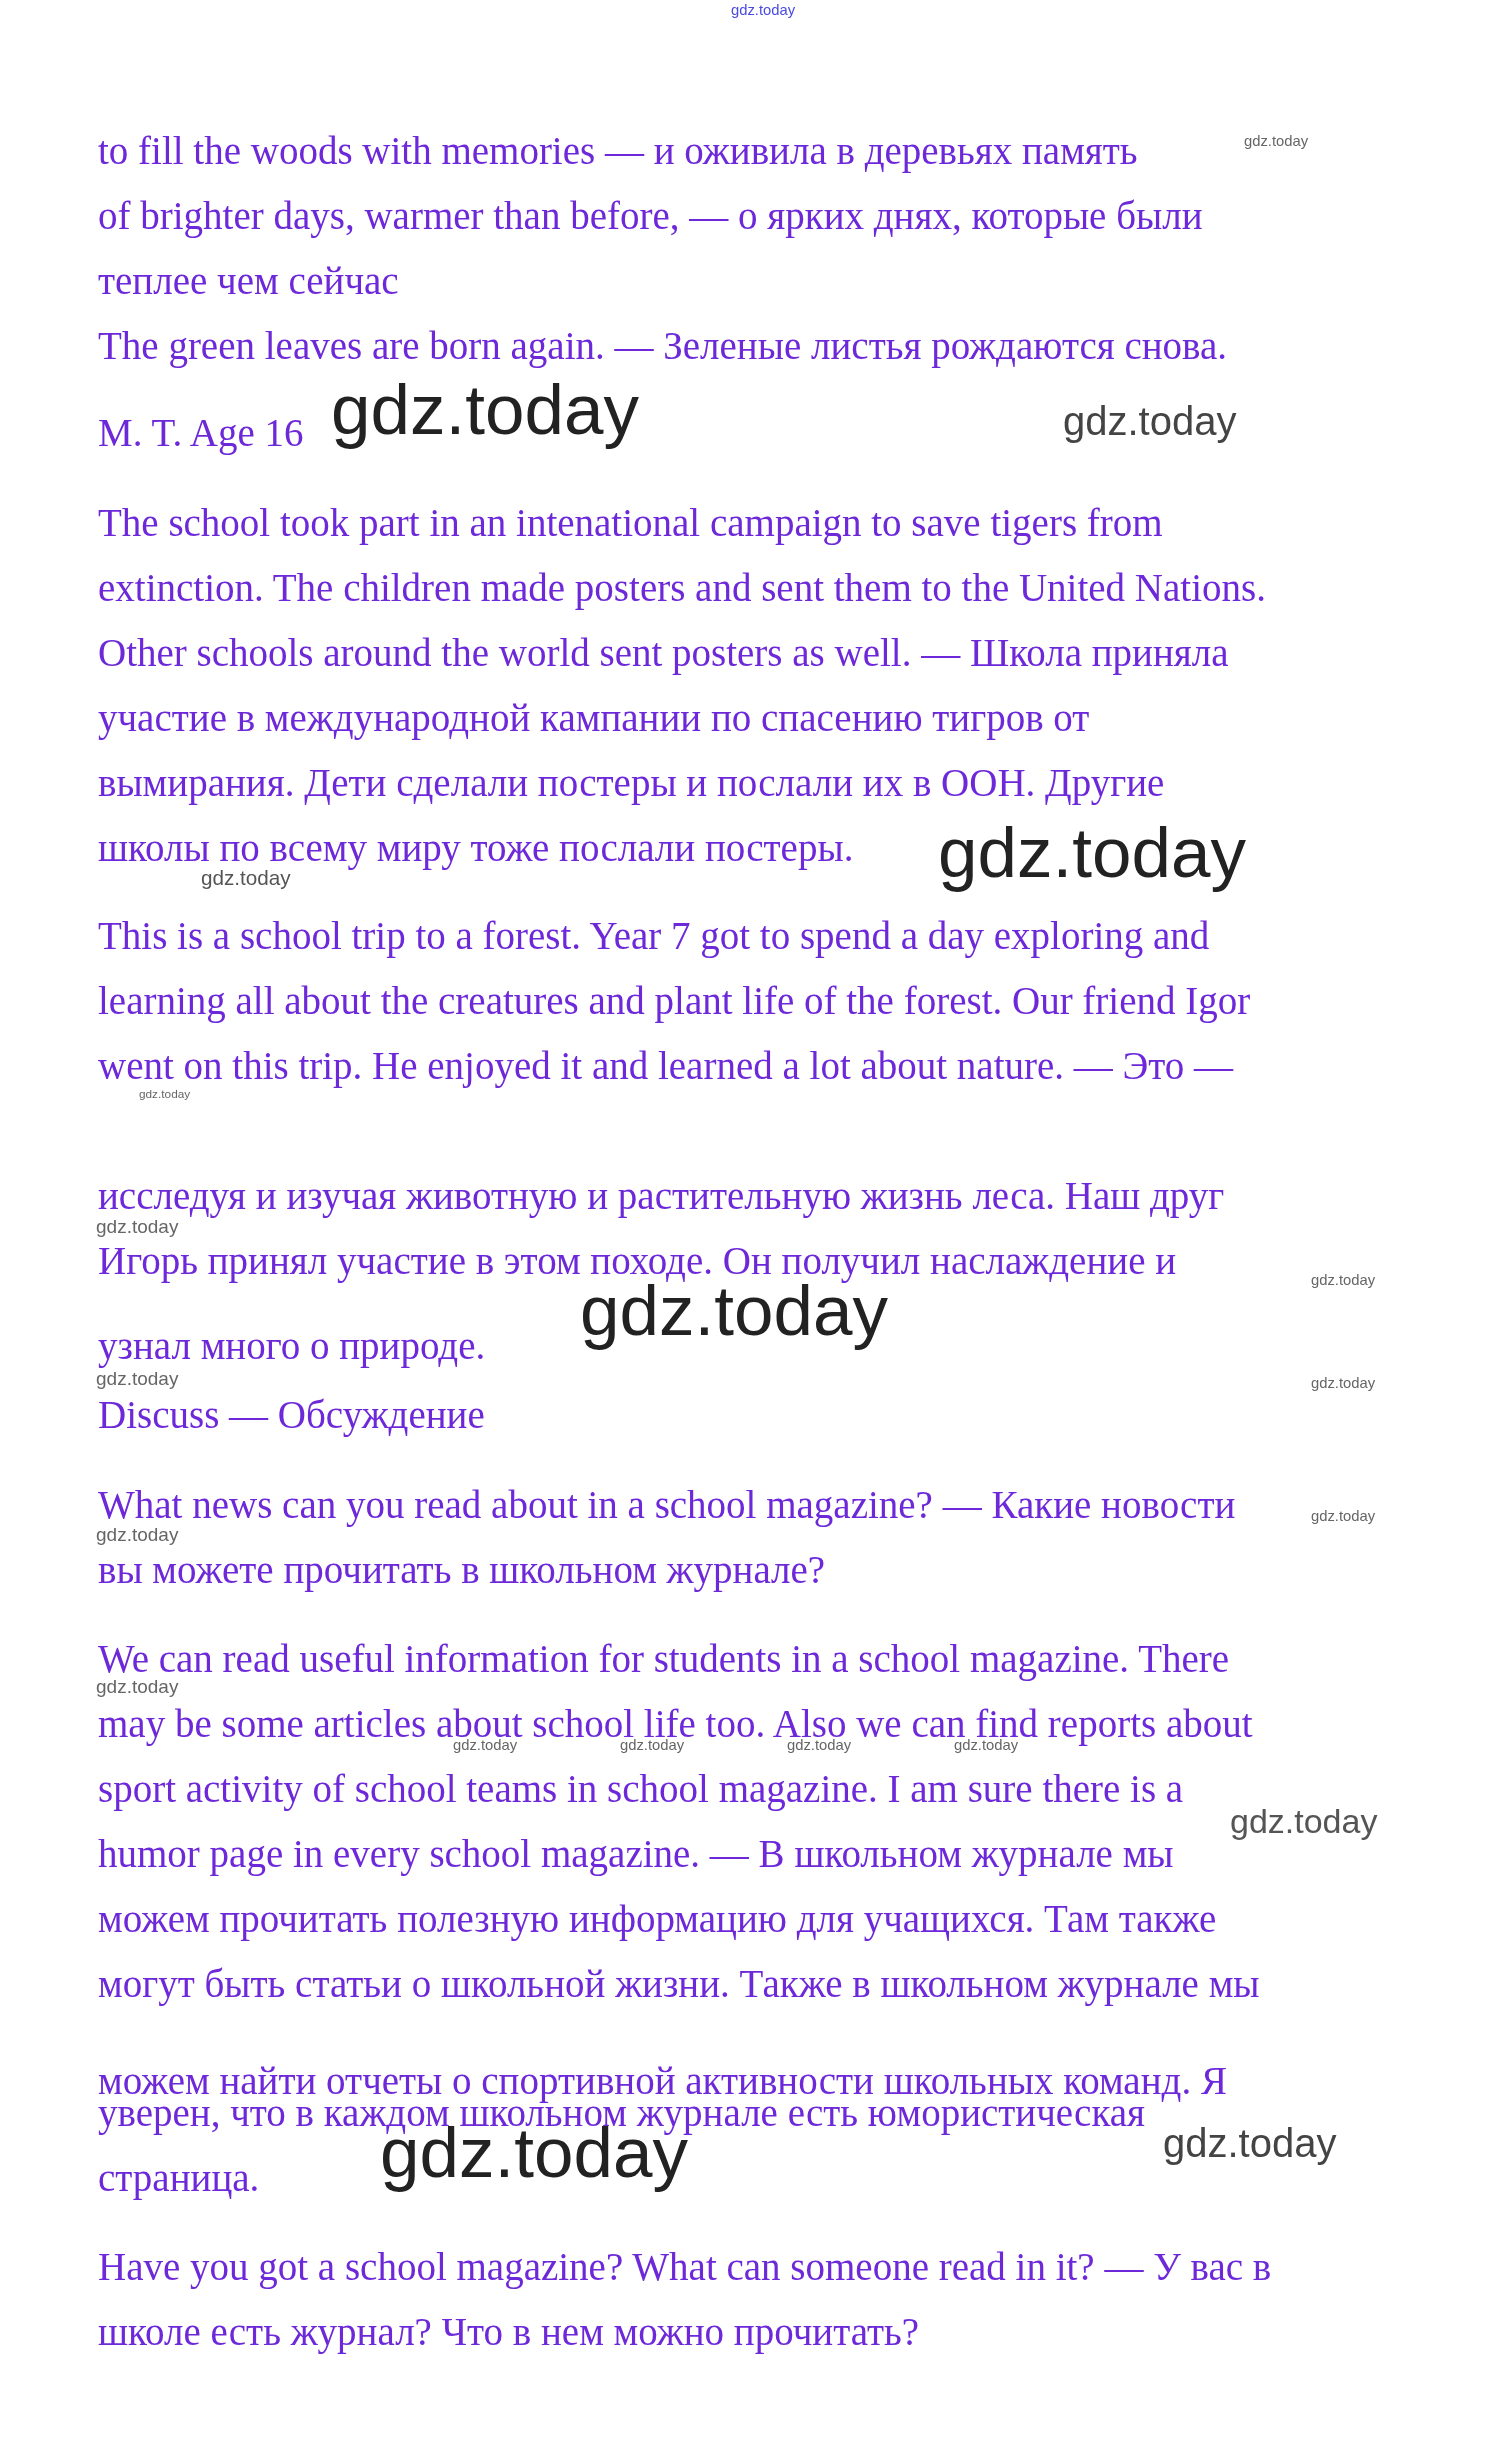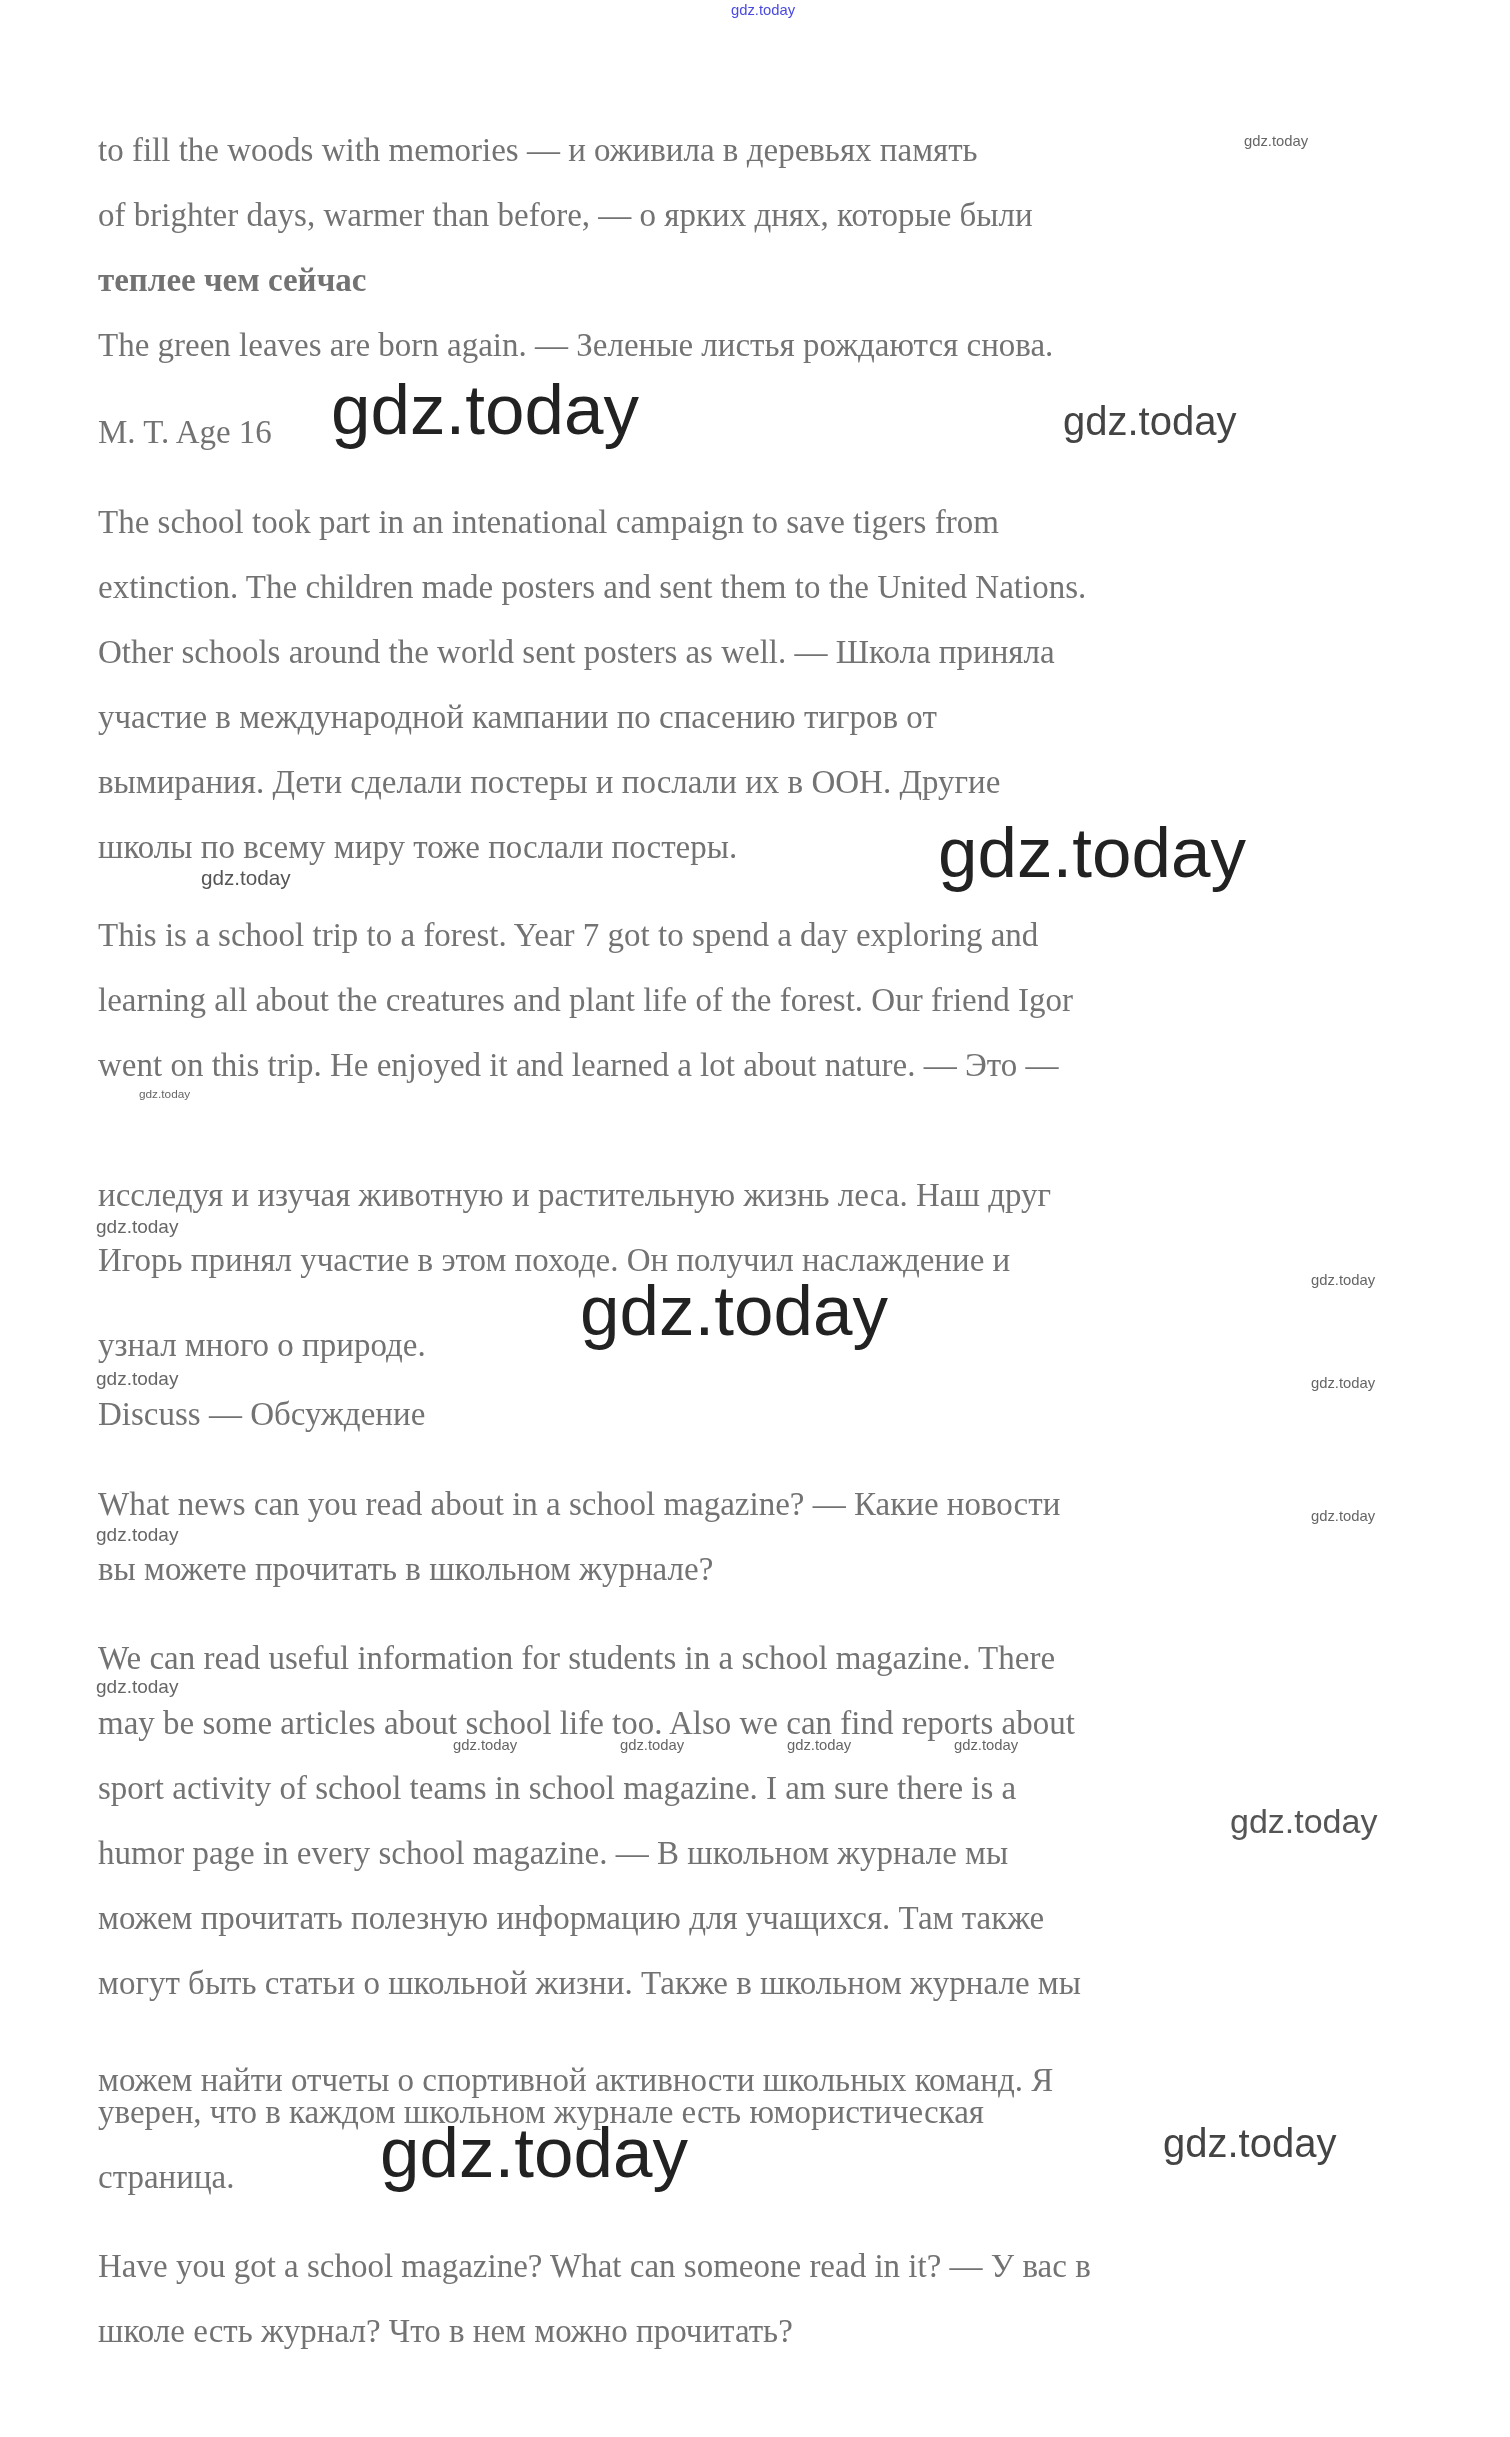"to fill the woods with" .line { color: #737373 -> #6d28d9; font-size: 33px -> 39px }
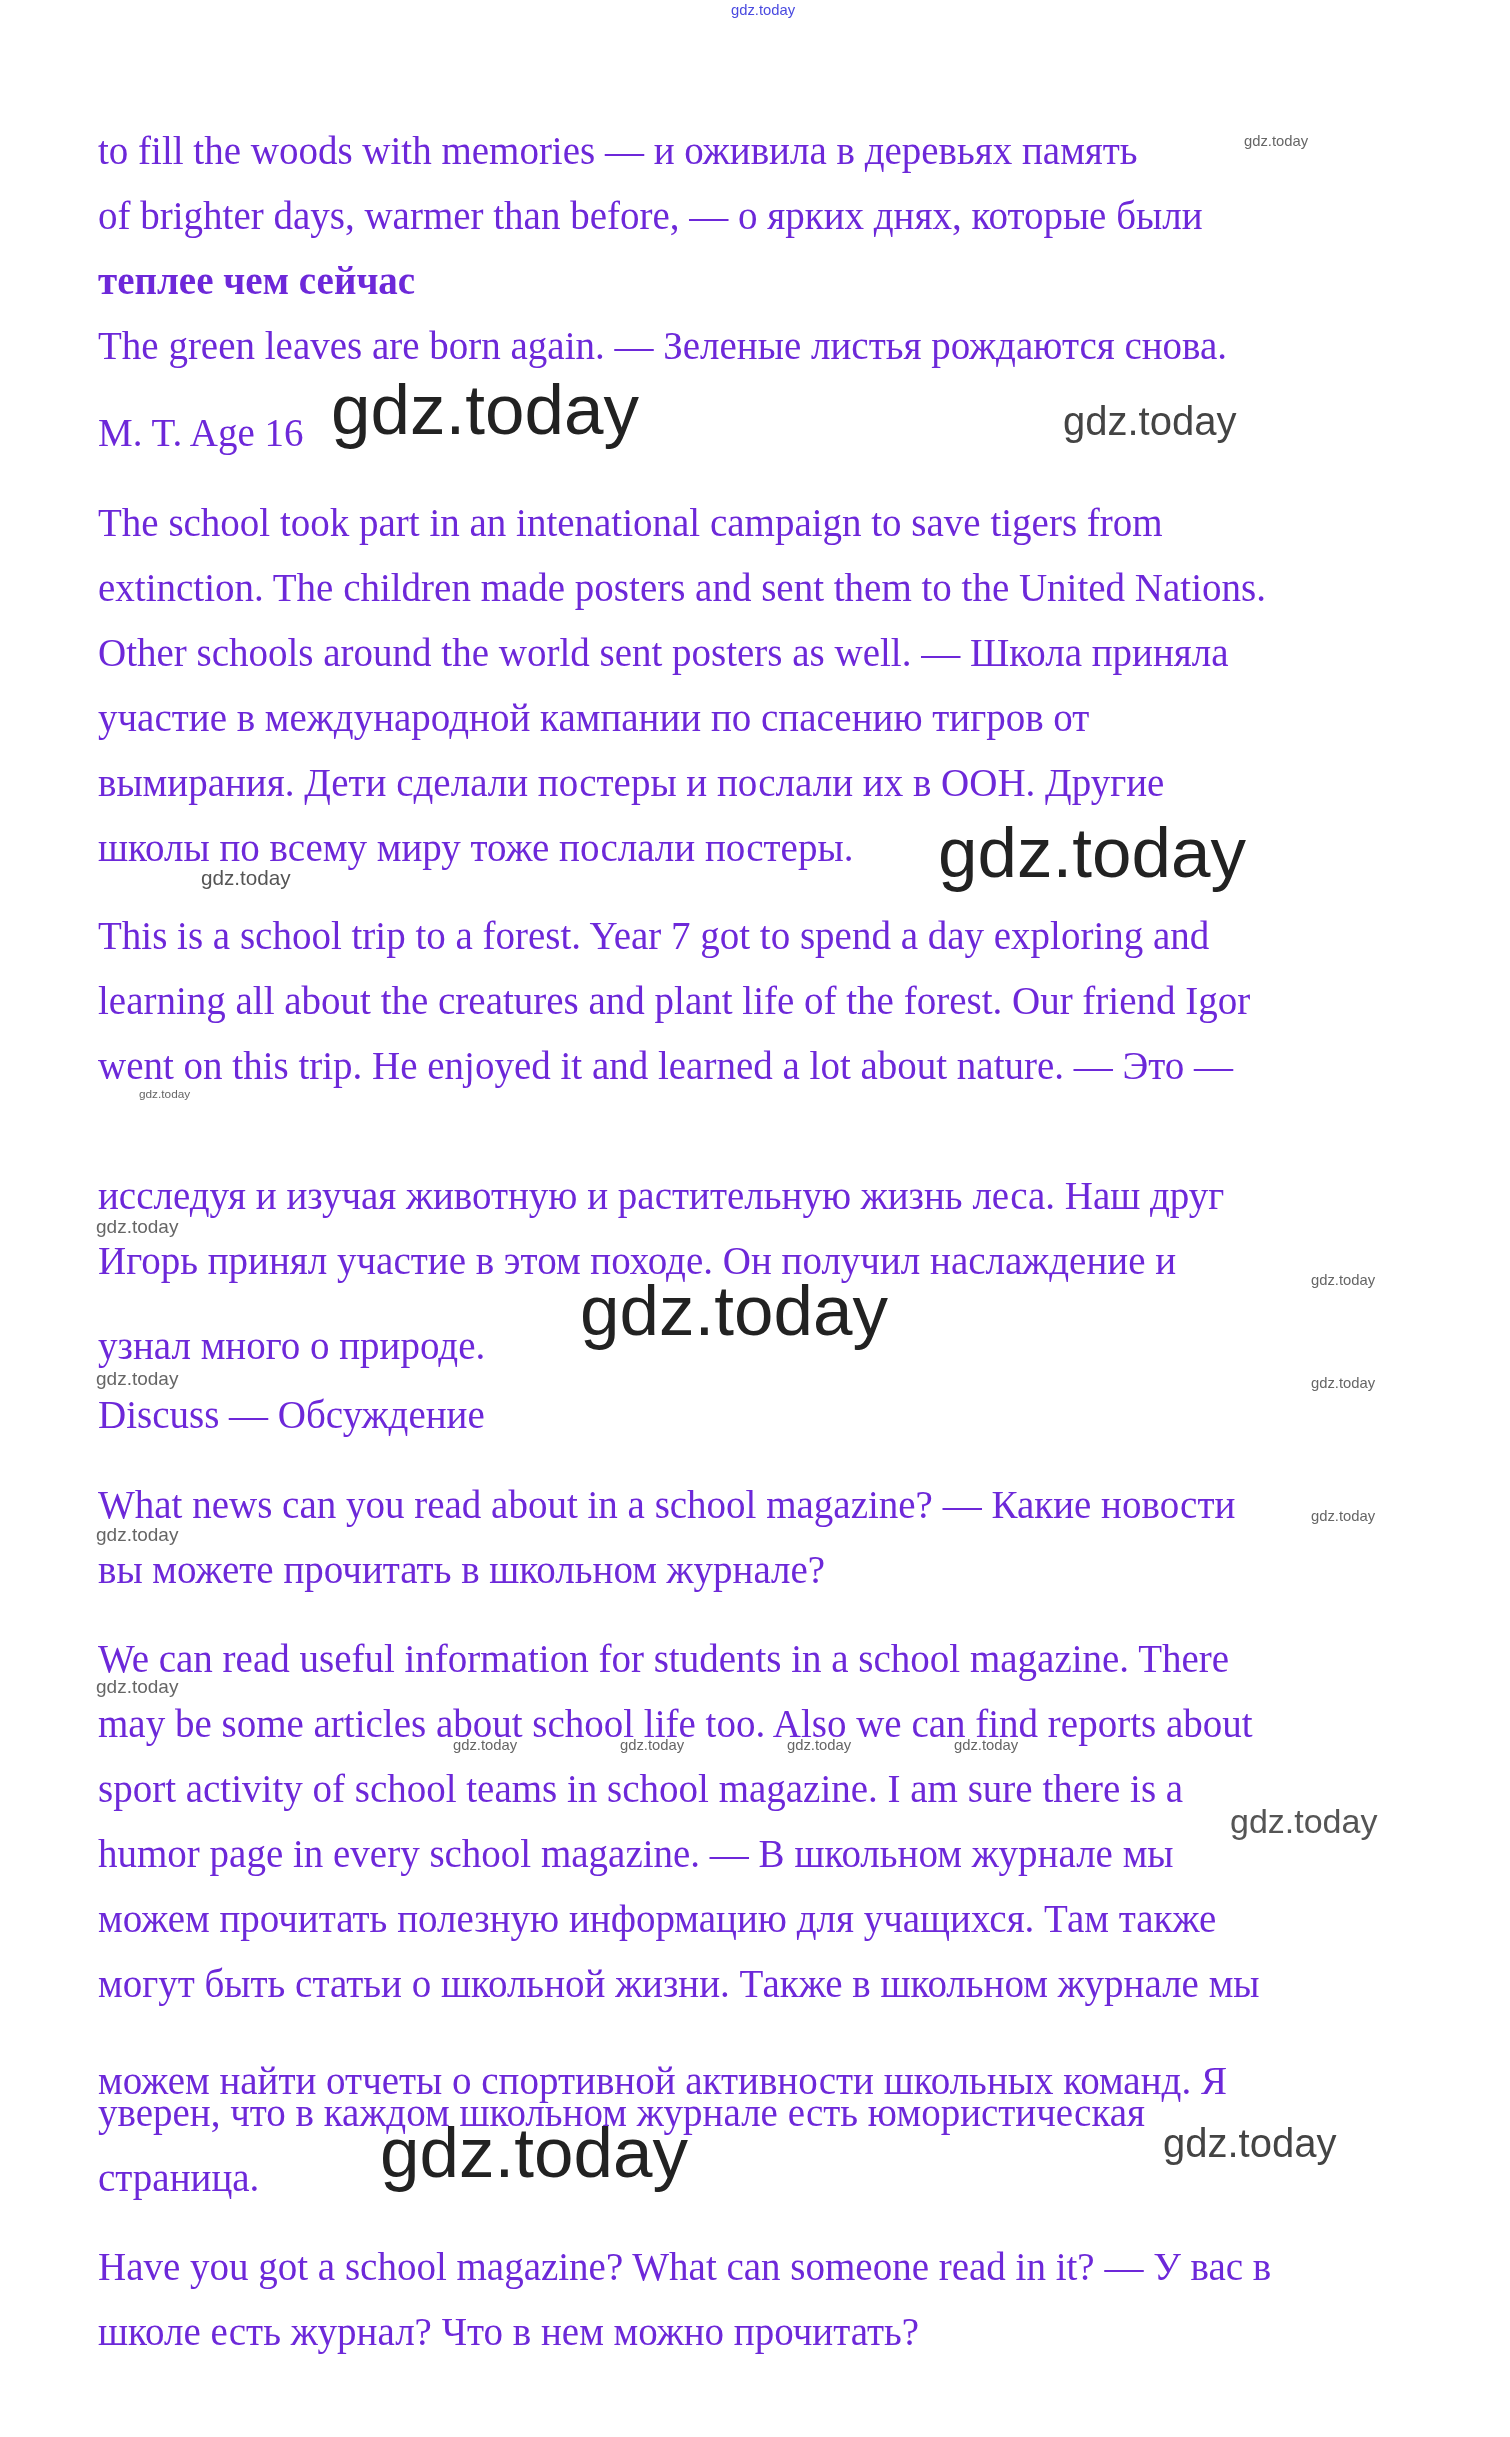"теплее чем сейчас" div.line { font-weight: bold -> none }
